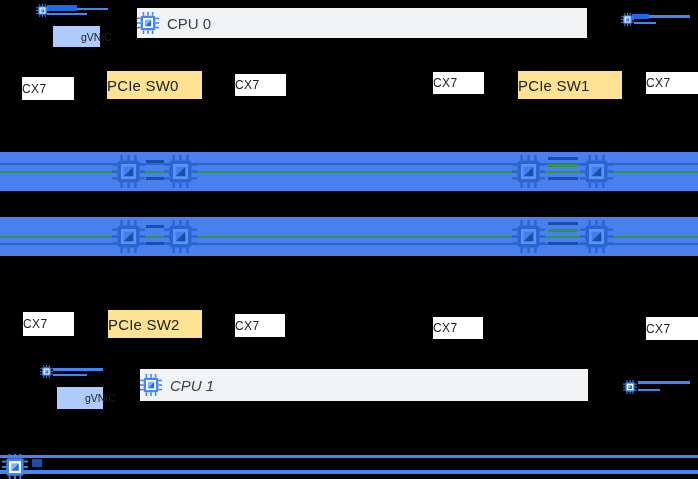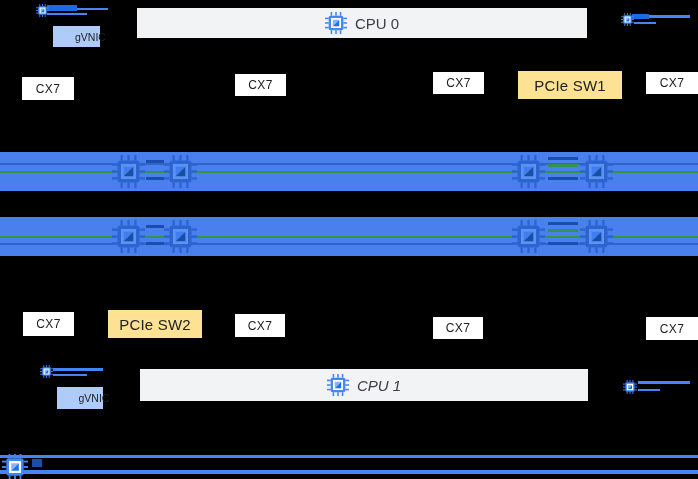"CPU 0" .box { justify-content: center -> flex-start }
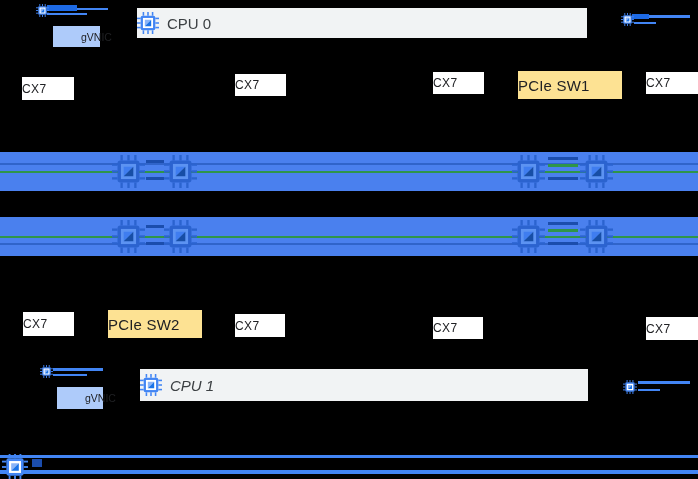"PCIe SW0" div.box { html: none -> <div>PCIe SW0</div> }
